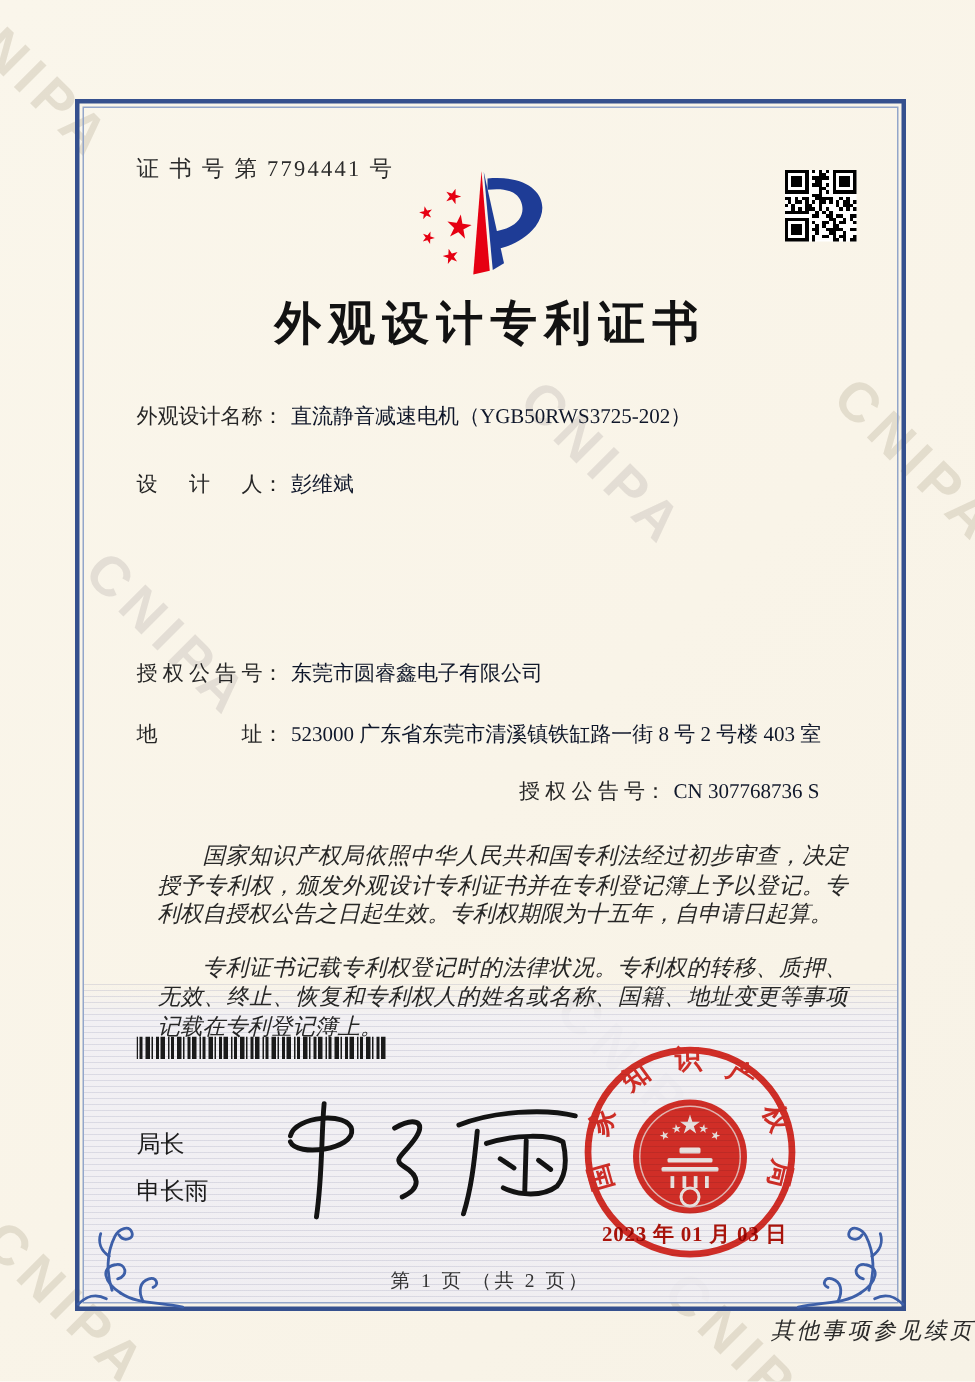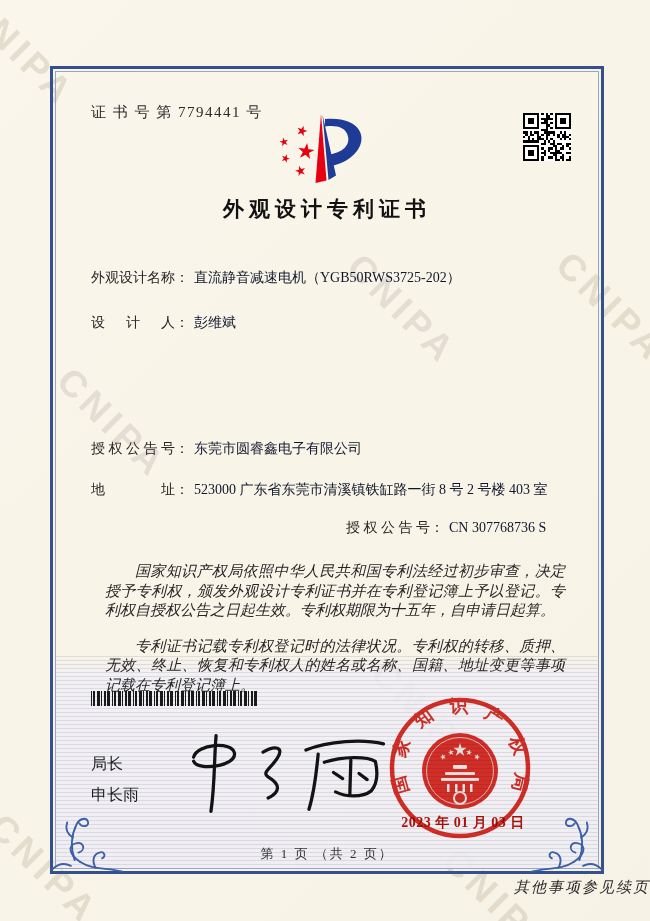"外观设计专利证书" .title { font-size: 21px -> 31px }
